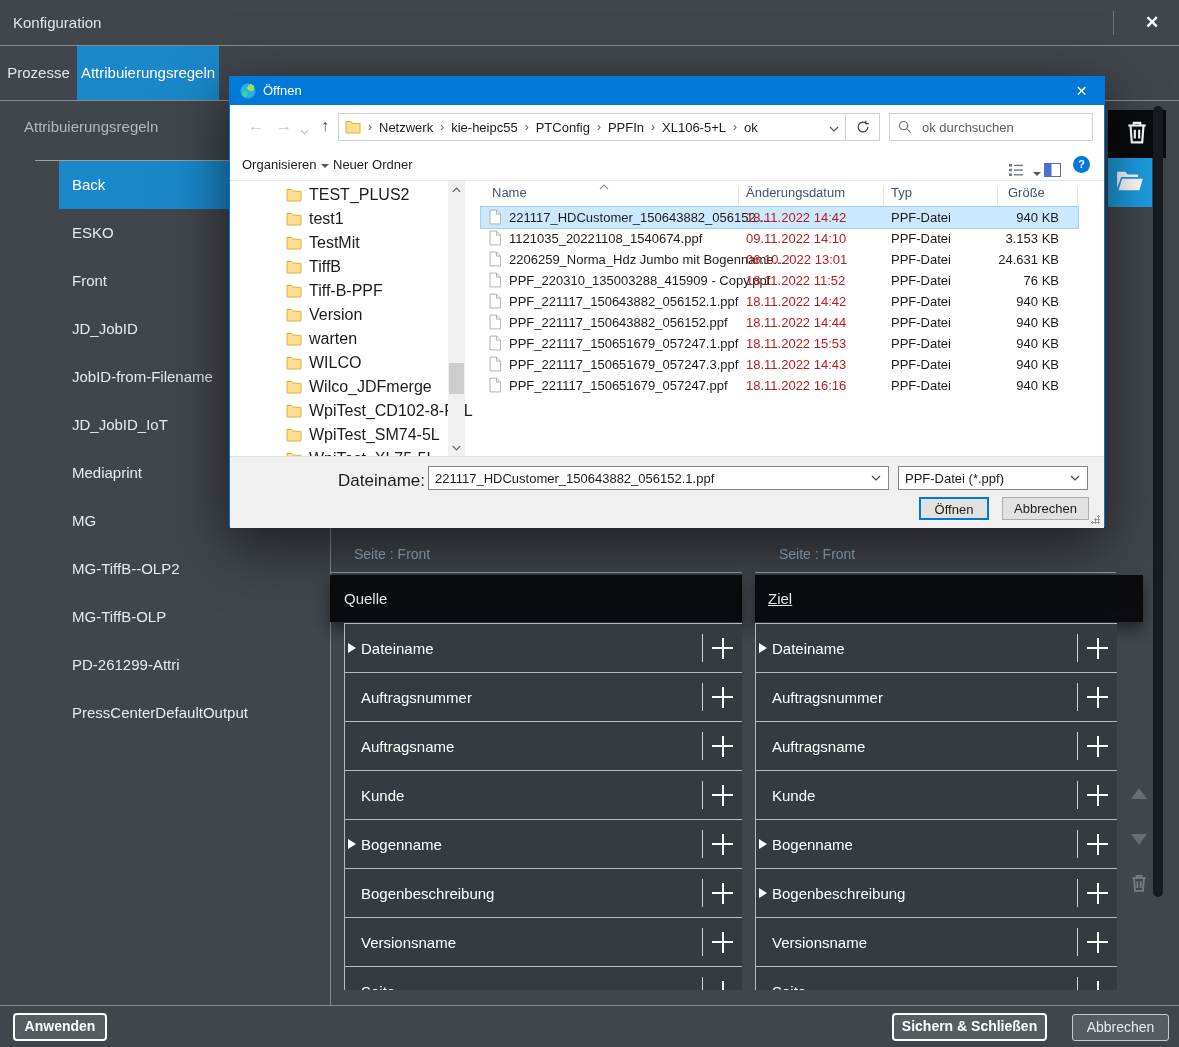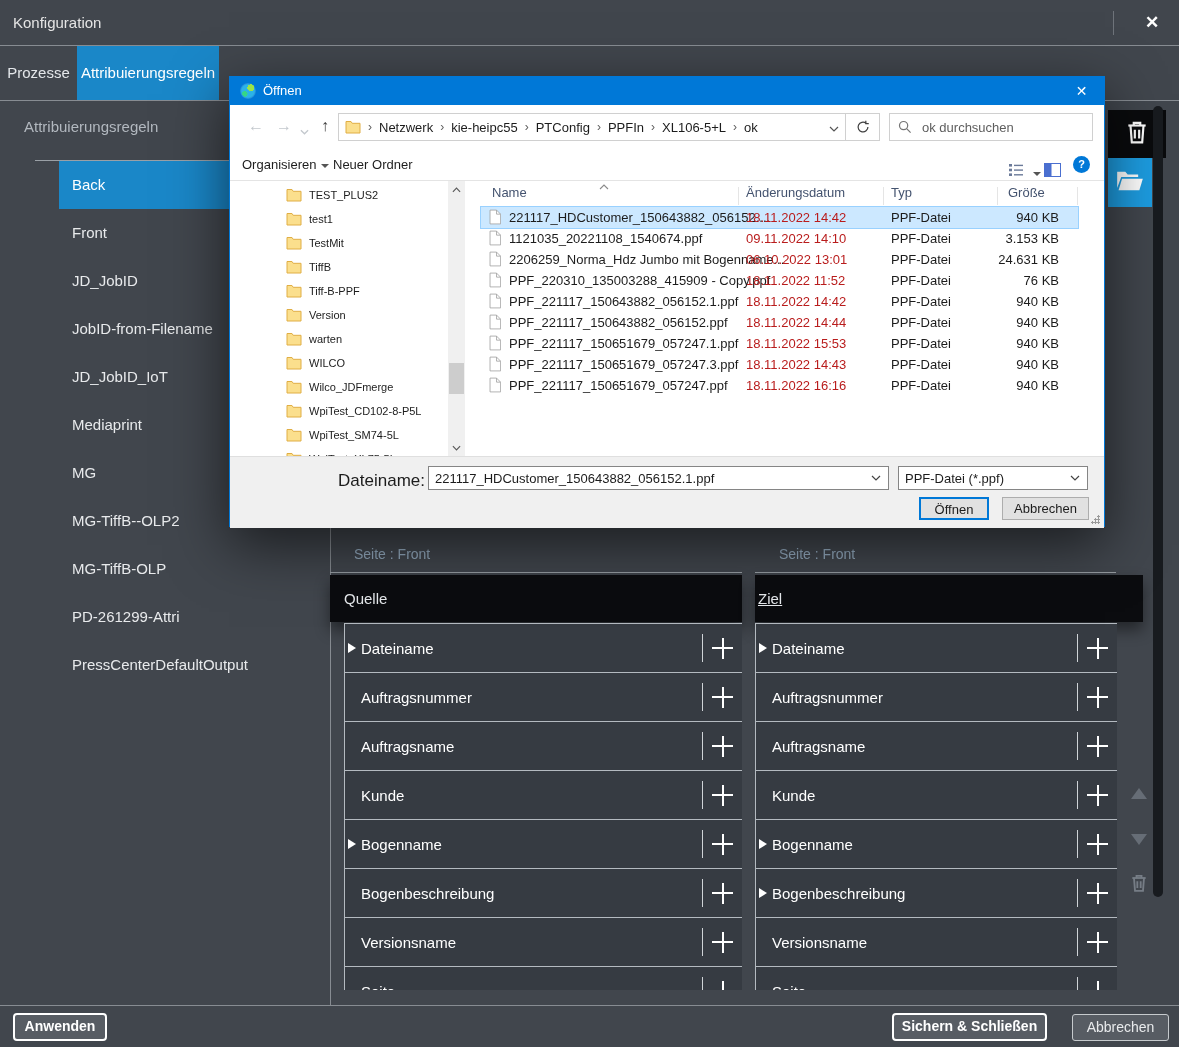"TEST_PLUS2" .tree-item { font-size: 11px -> 16px }
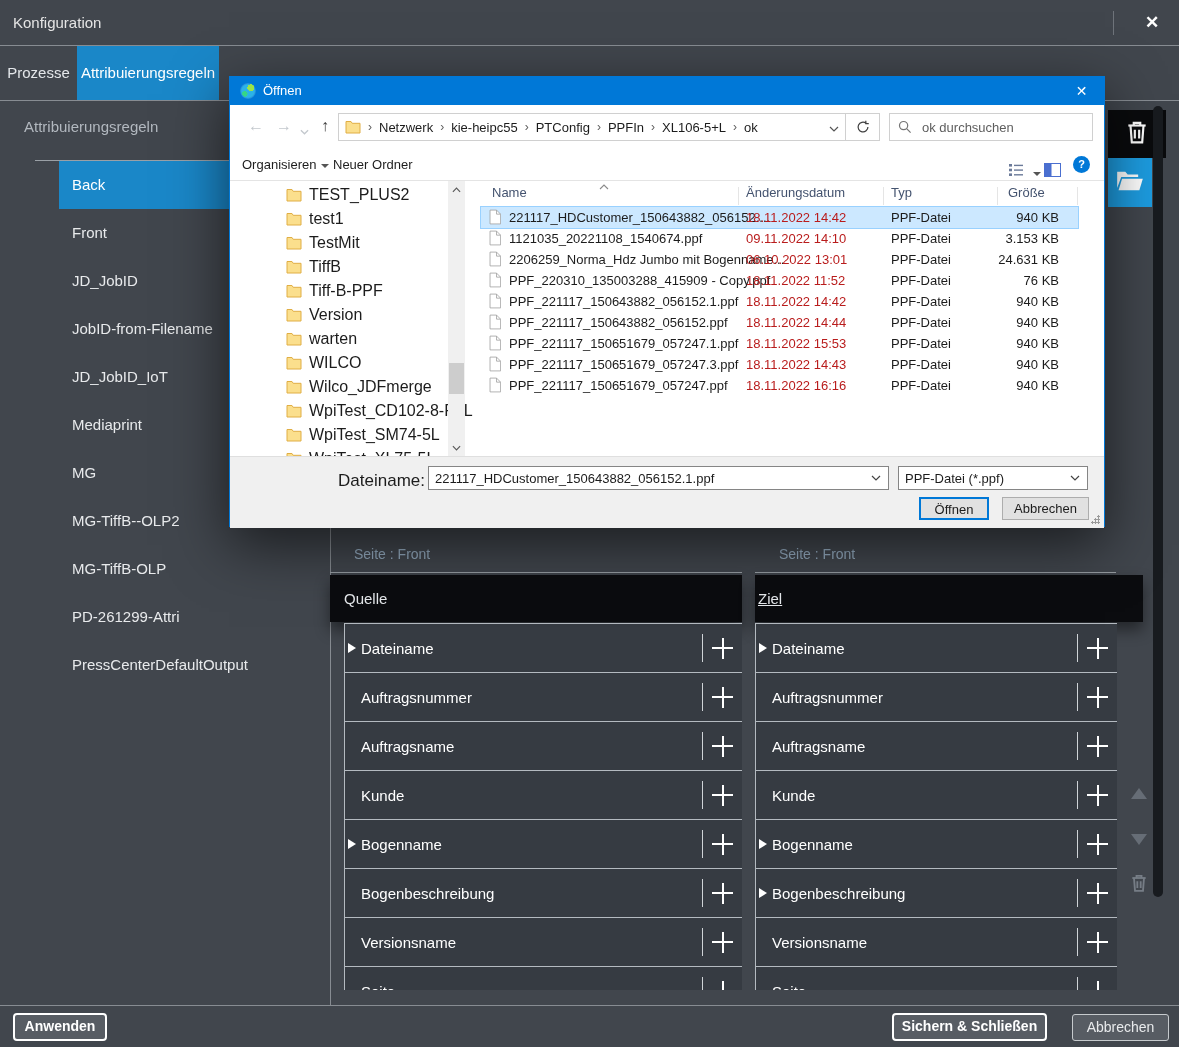"ESKO" div.sb-item { html: none -> <div><span>ESKO</span></div> }
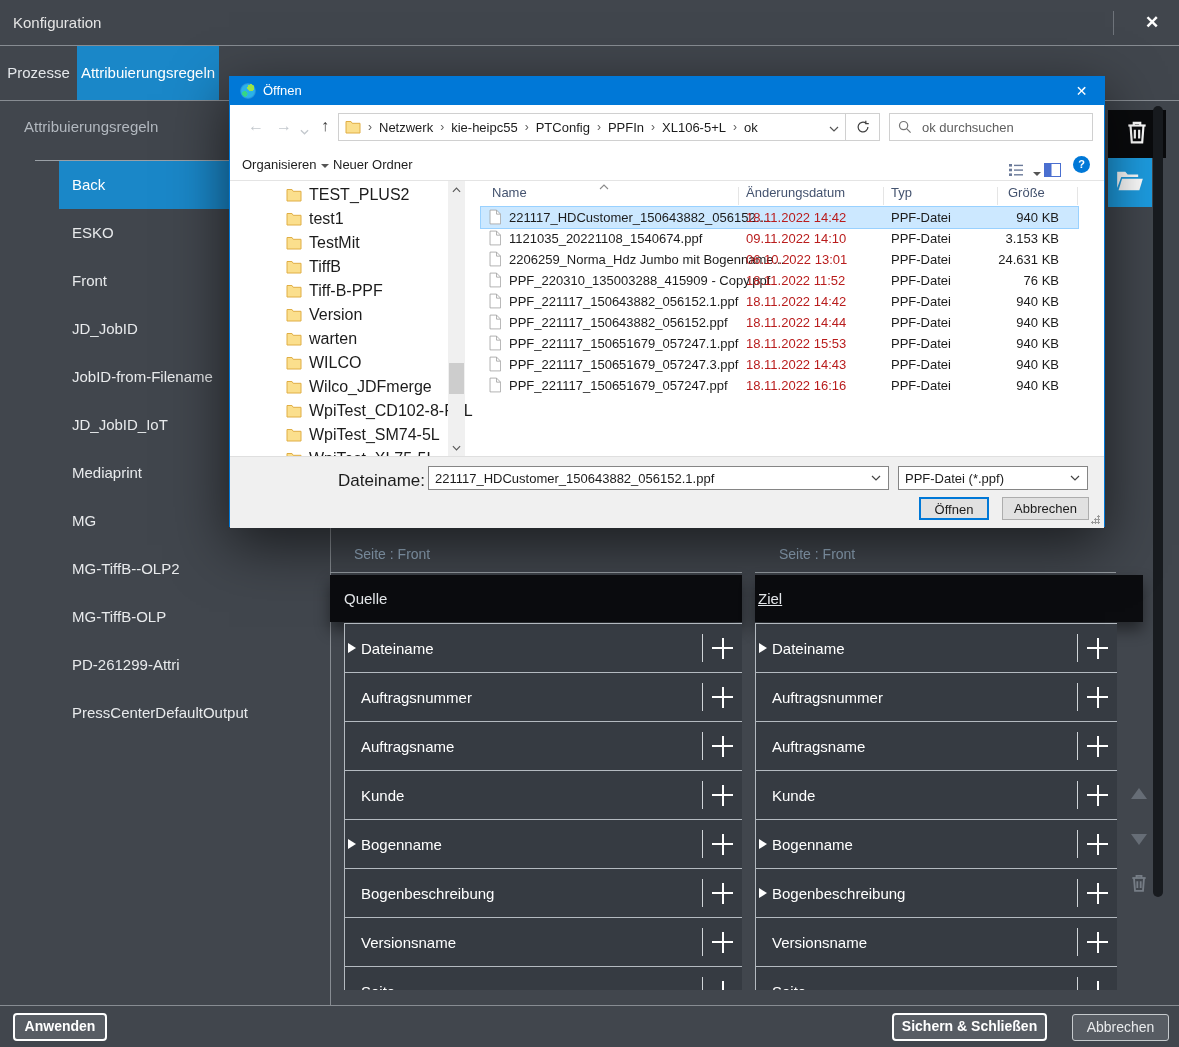"Ziel" .bar-tgt { padding-left: 3px -> 13px }
